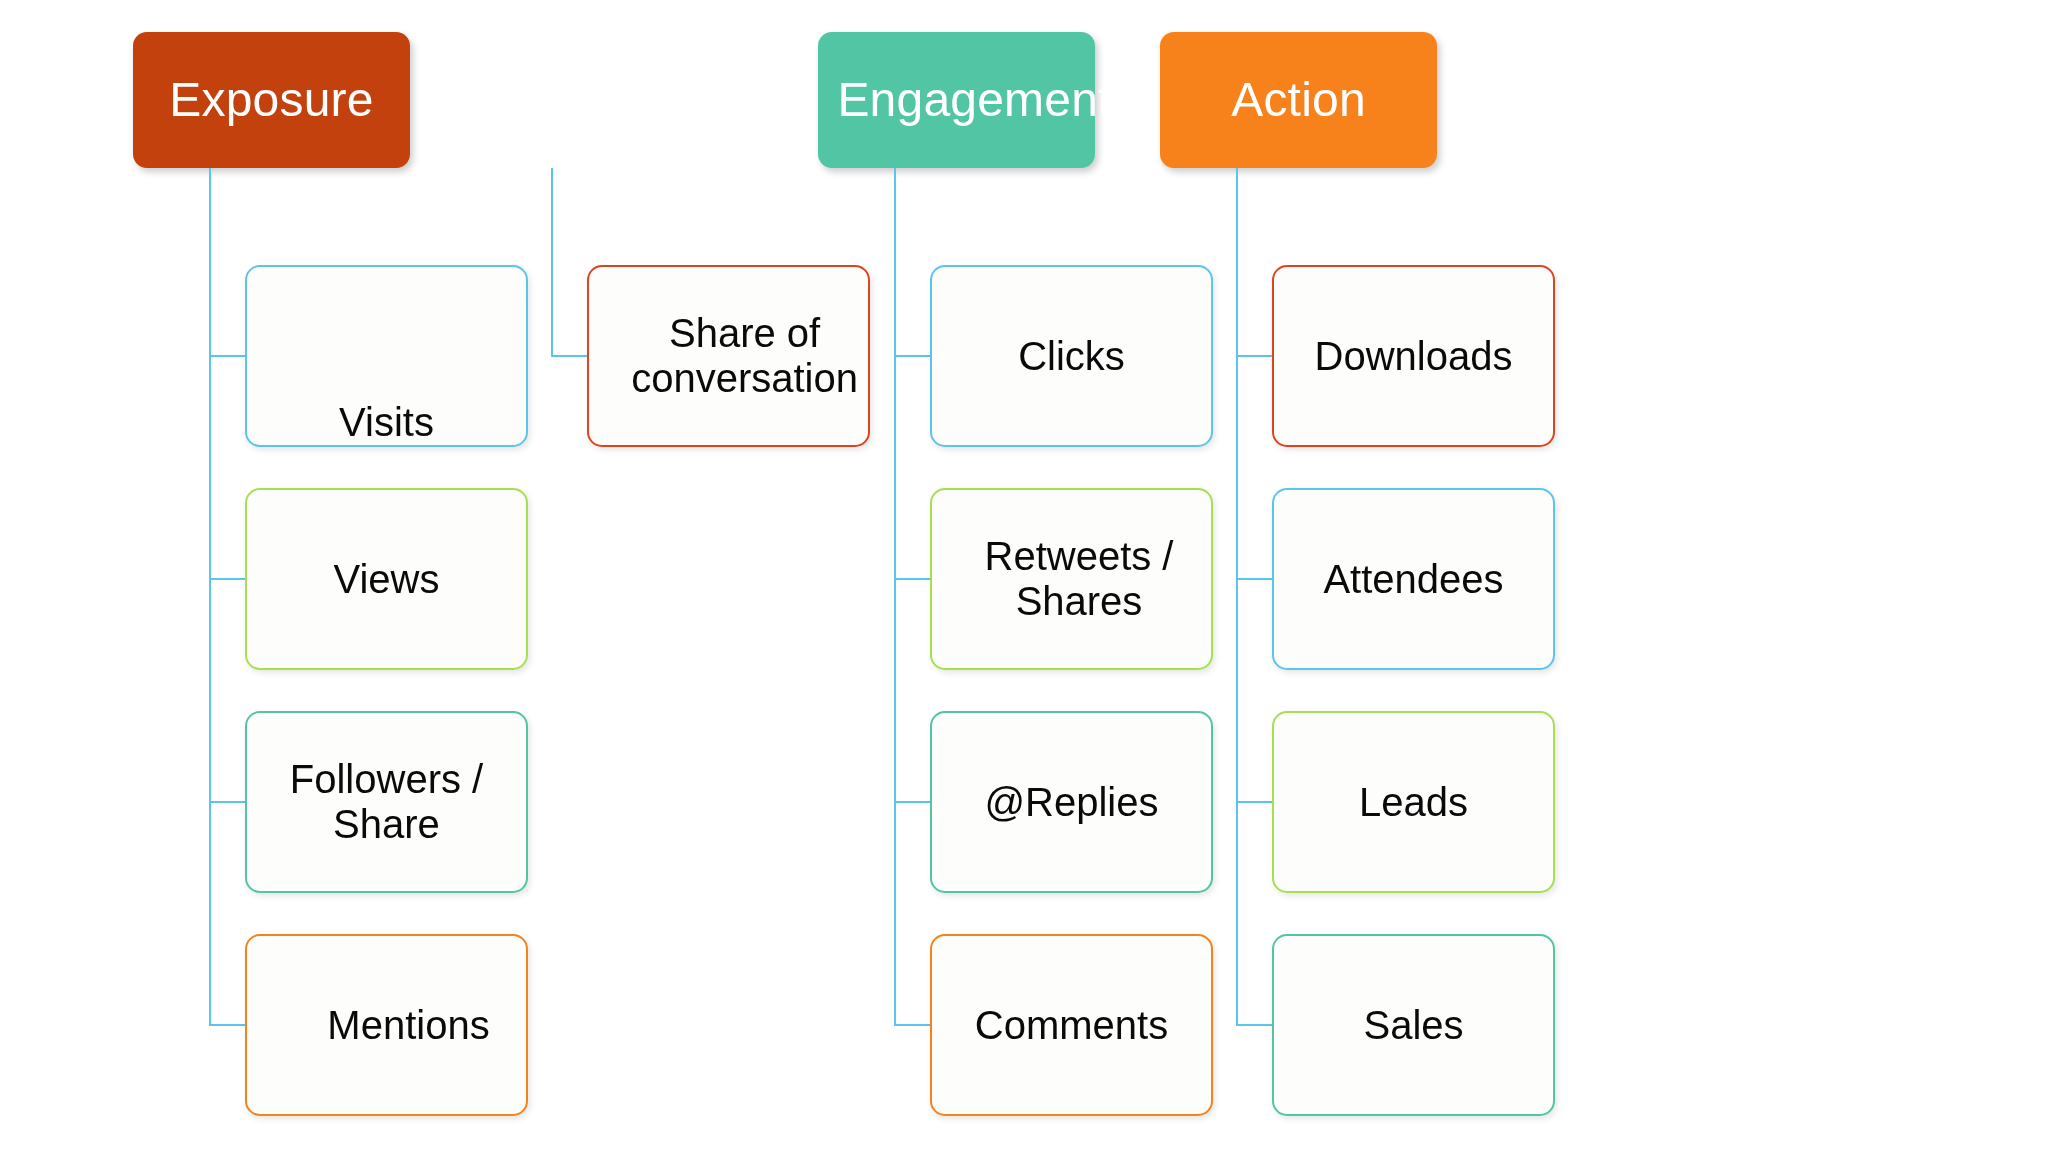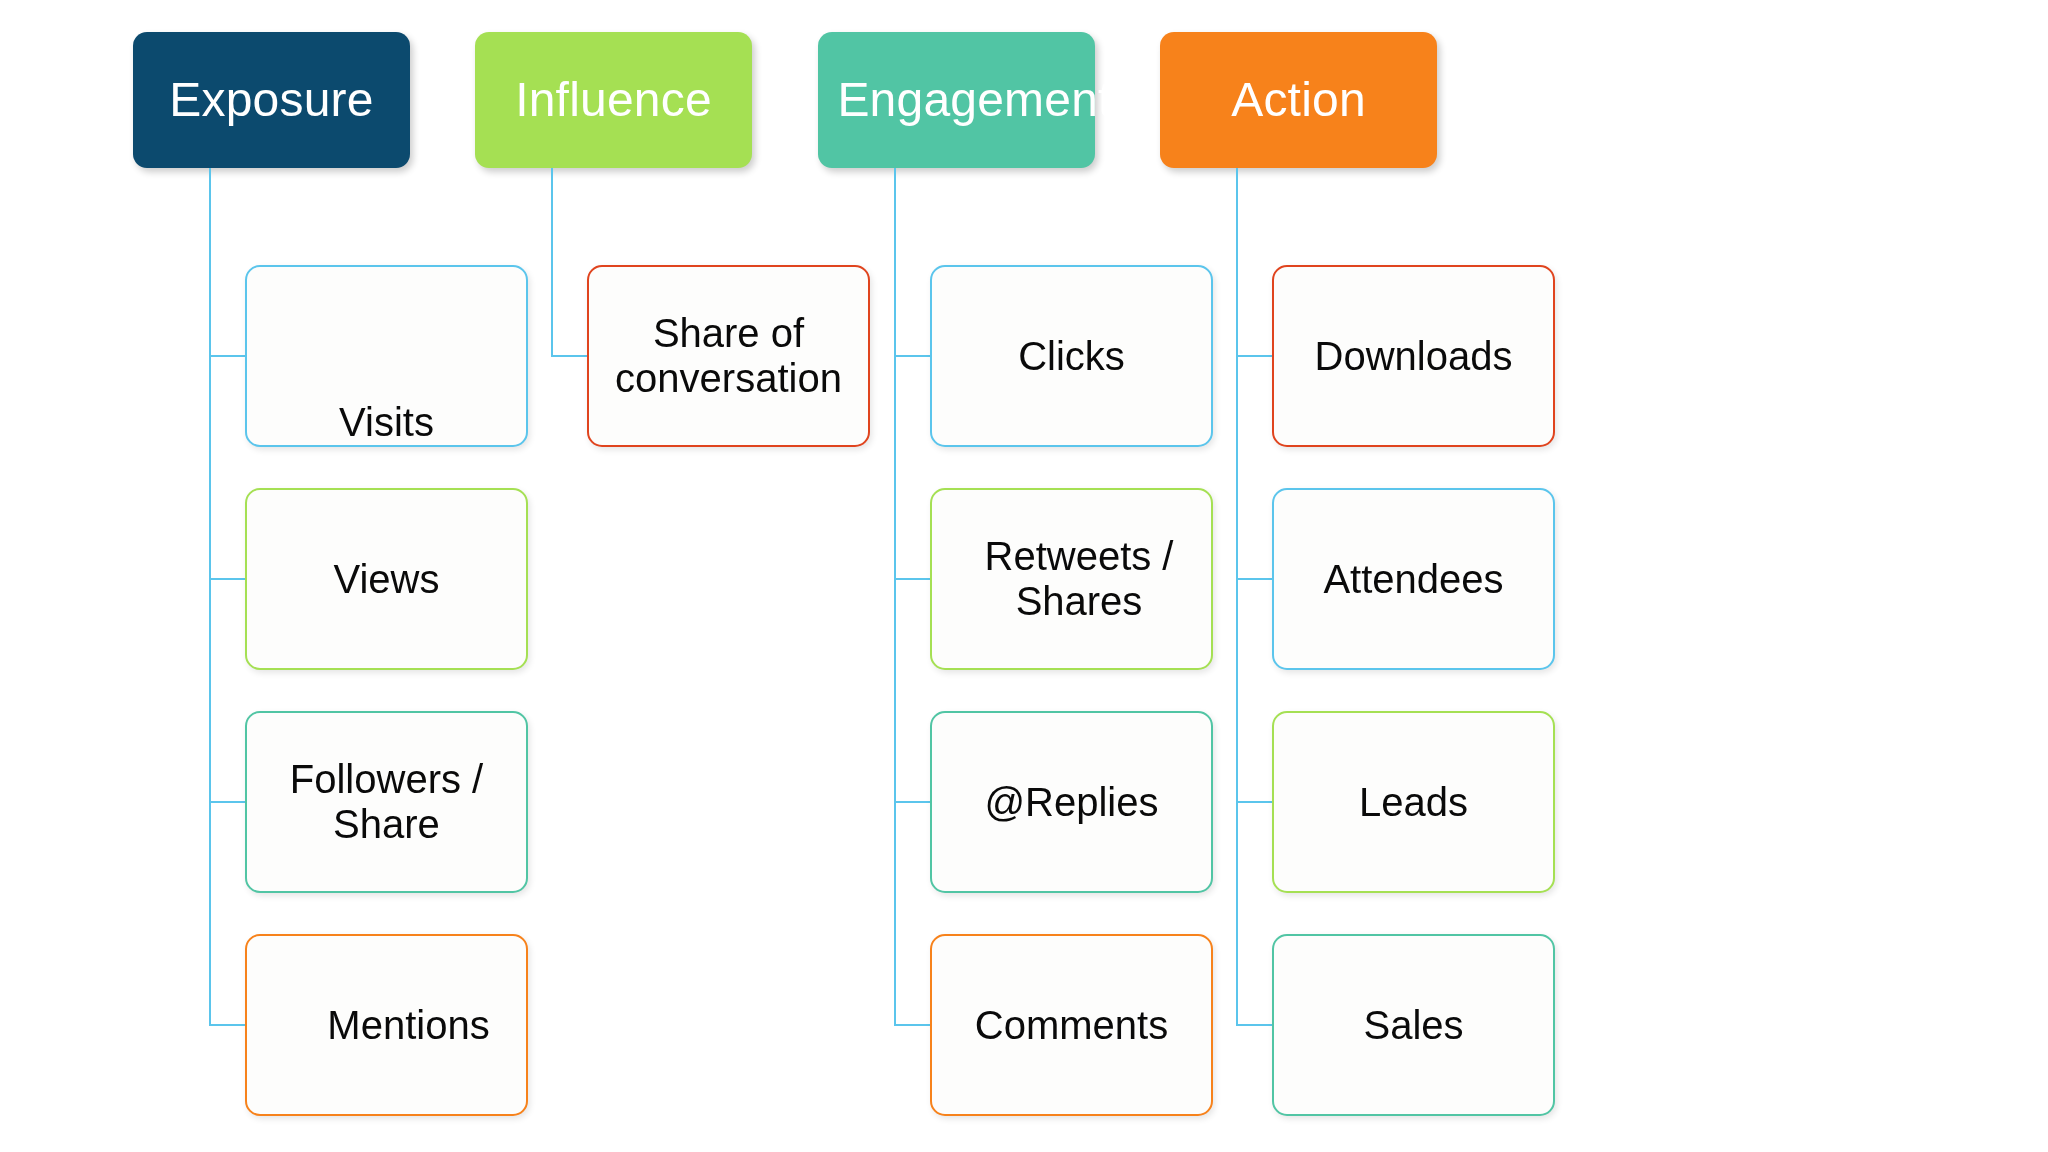"Exposure" div.header-card { background: #0c4a6e -> #c2410c }
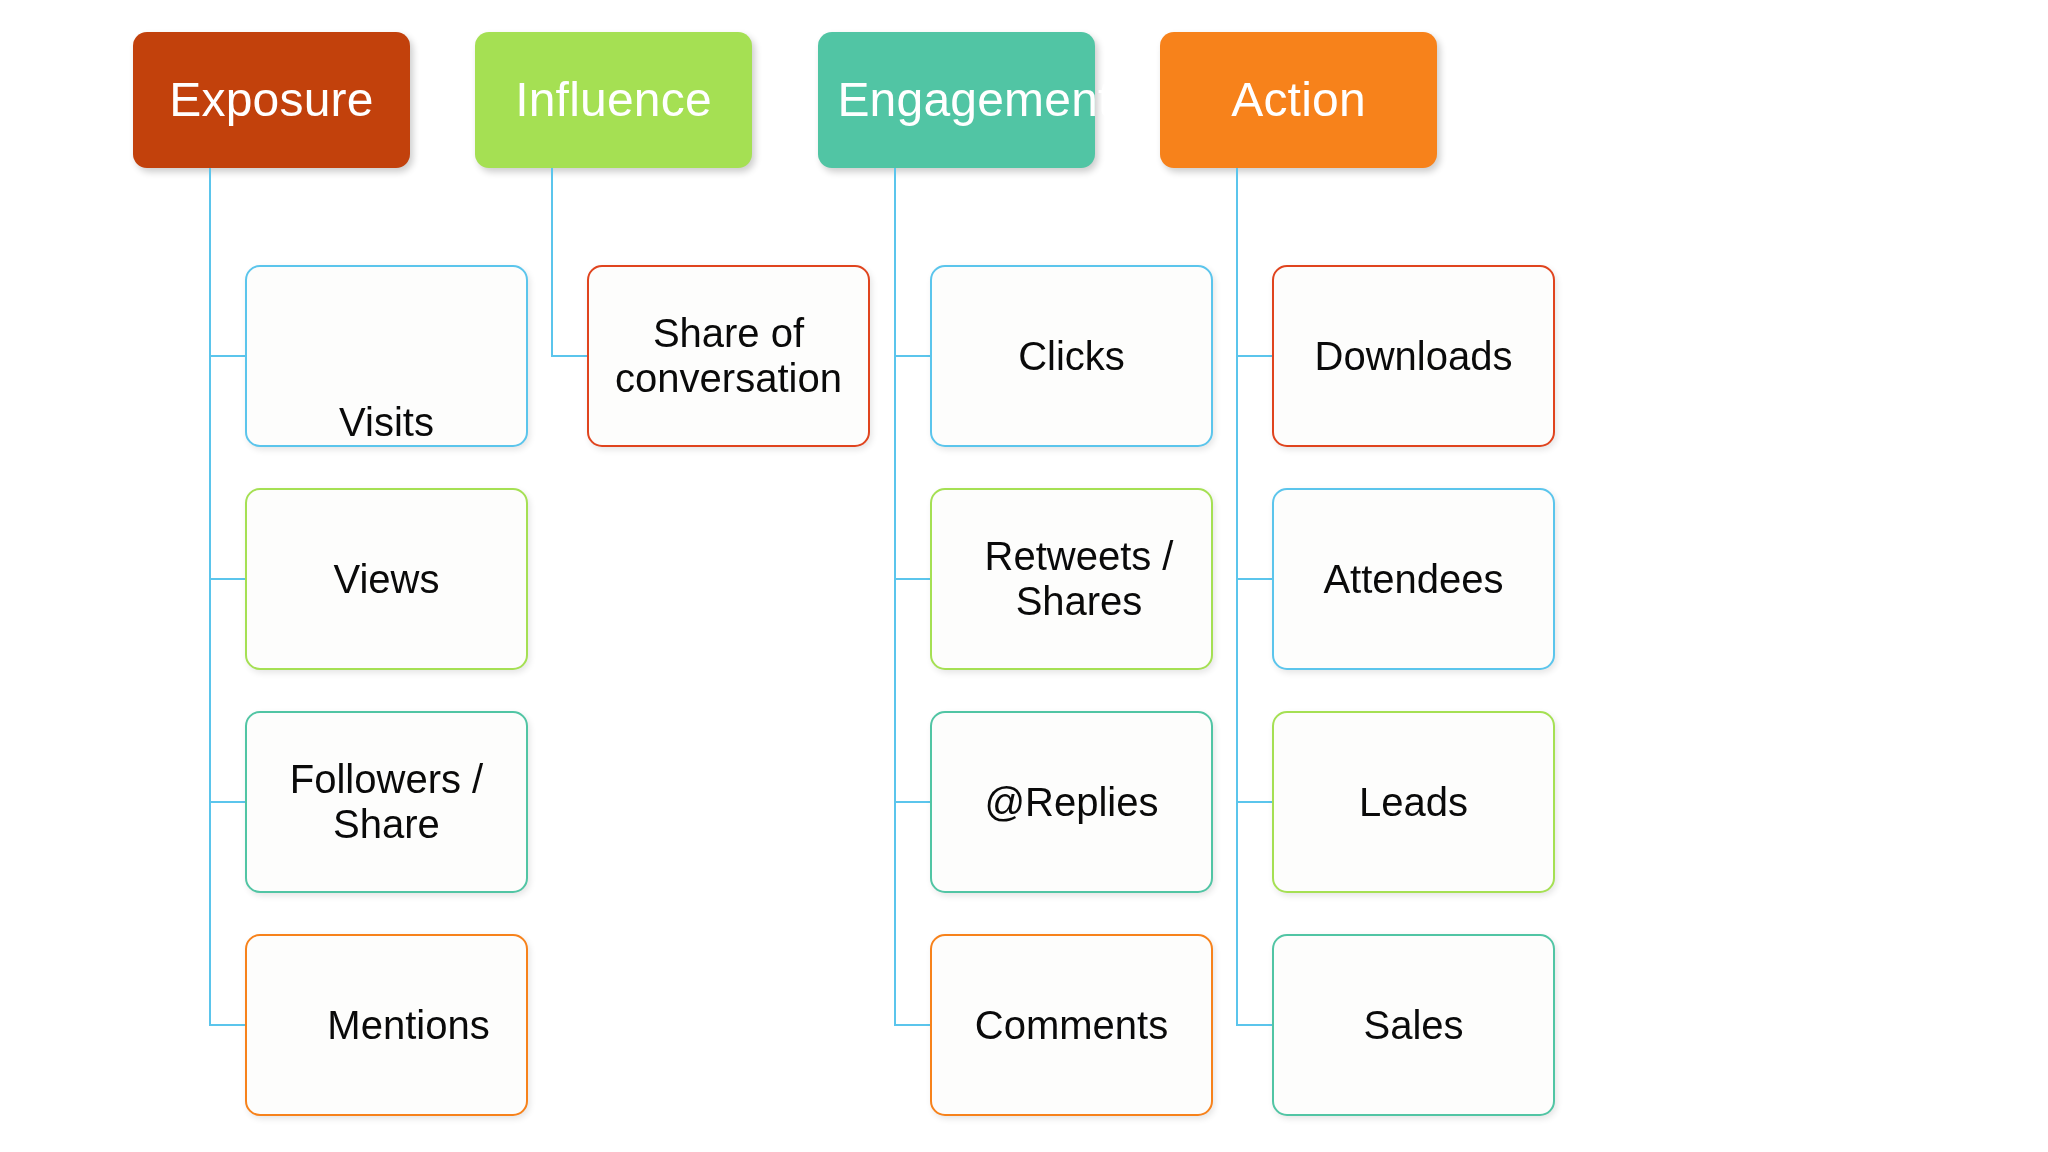"Influence" div.header-card { html: <div> <span>Influence</span> </div> -> none }
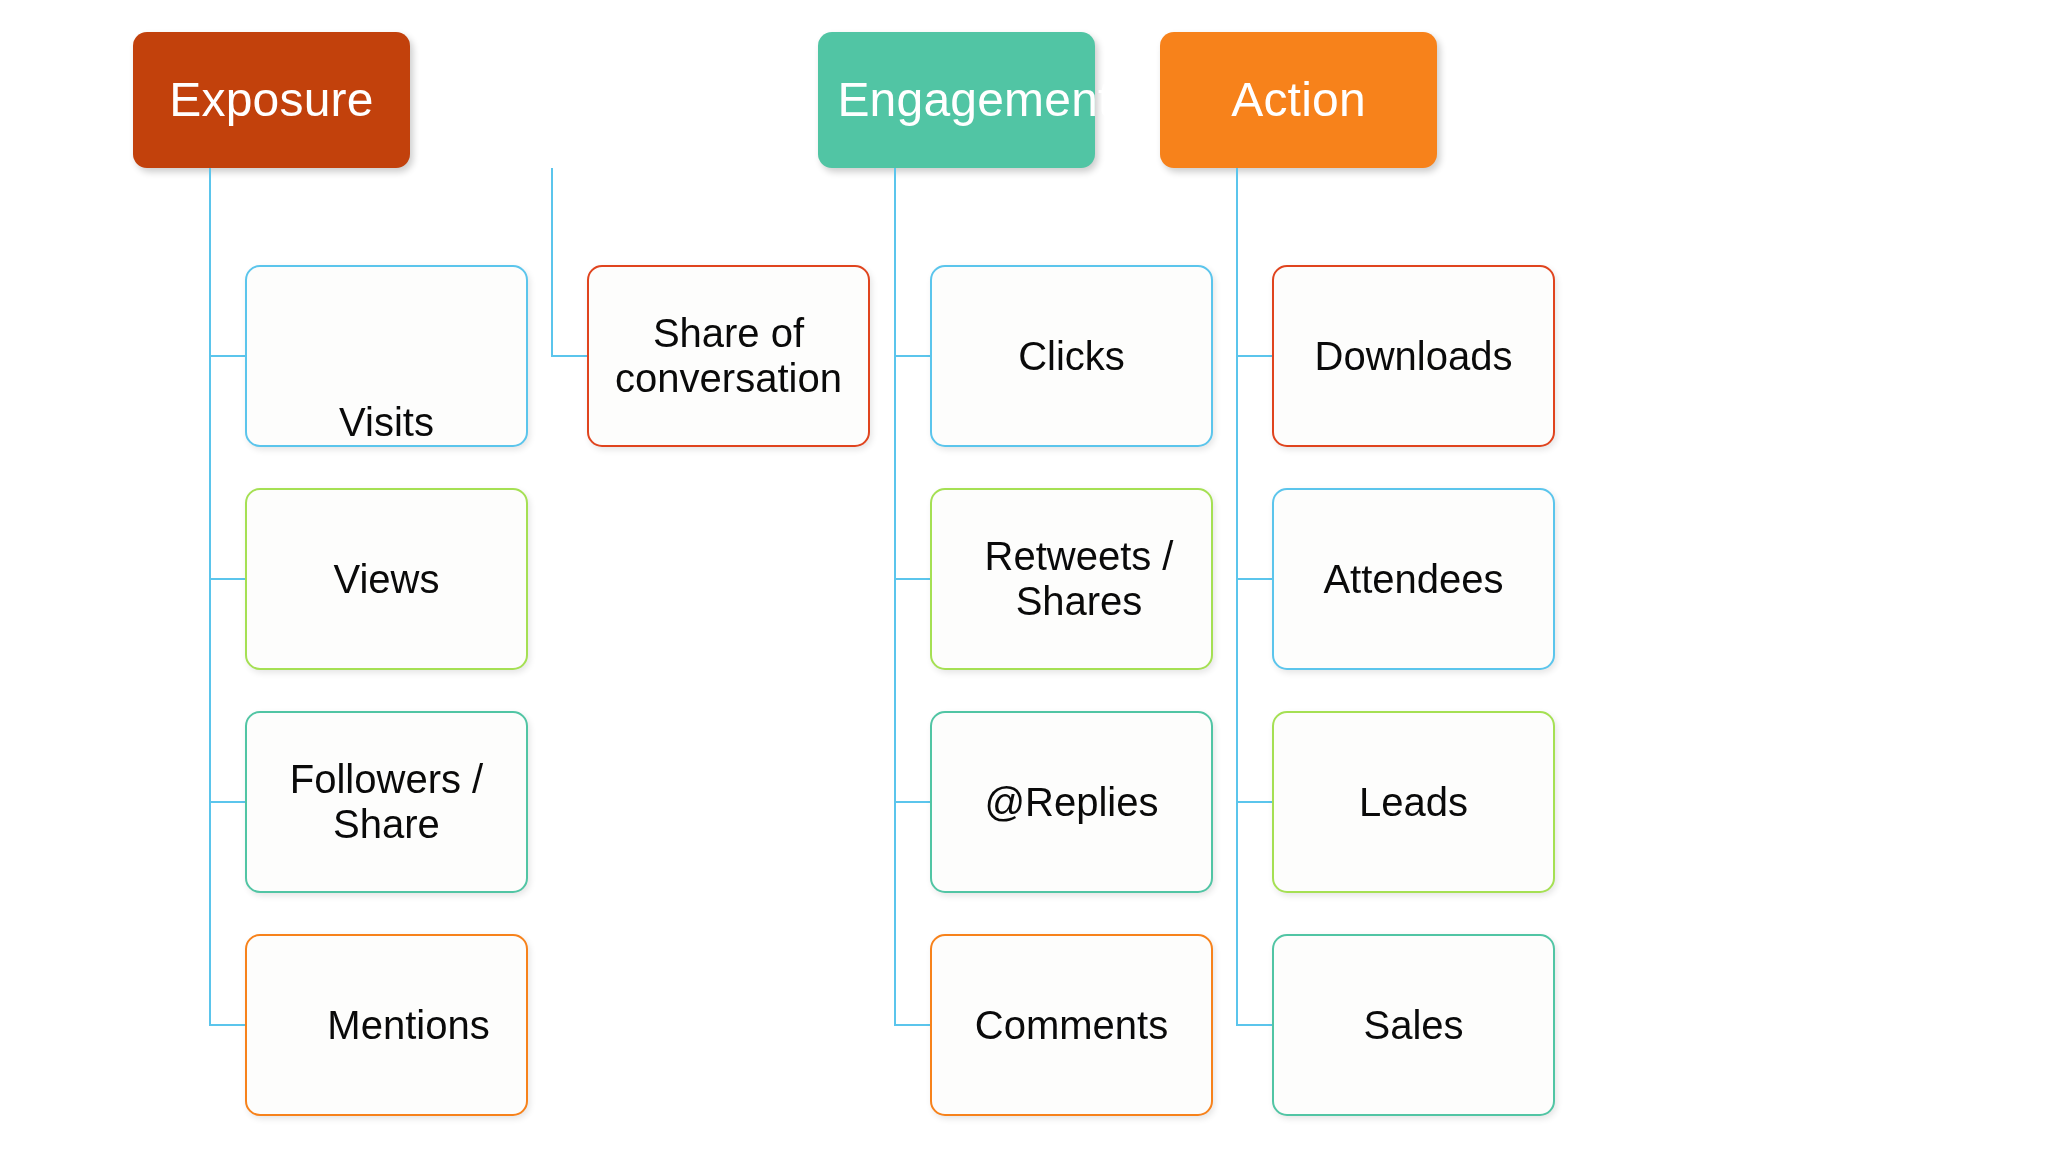"Share of" div.child-box { justify-content: none -> flex-end }
